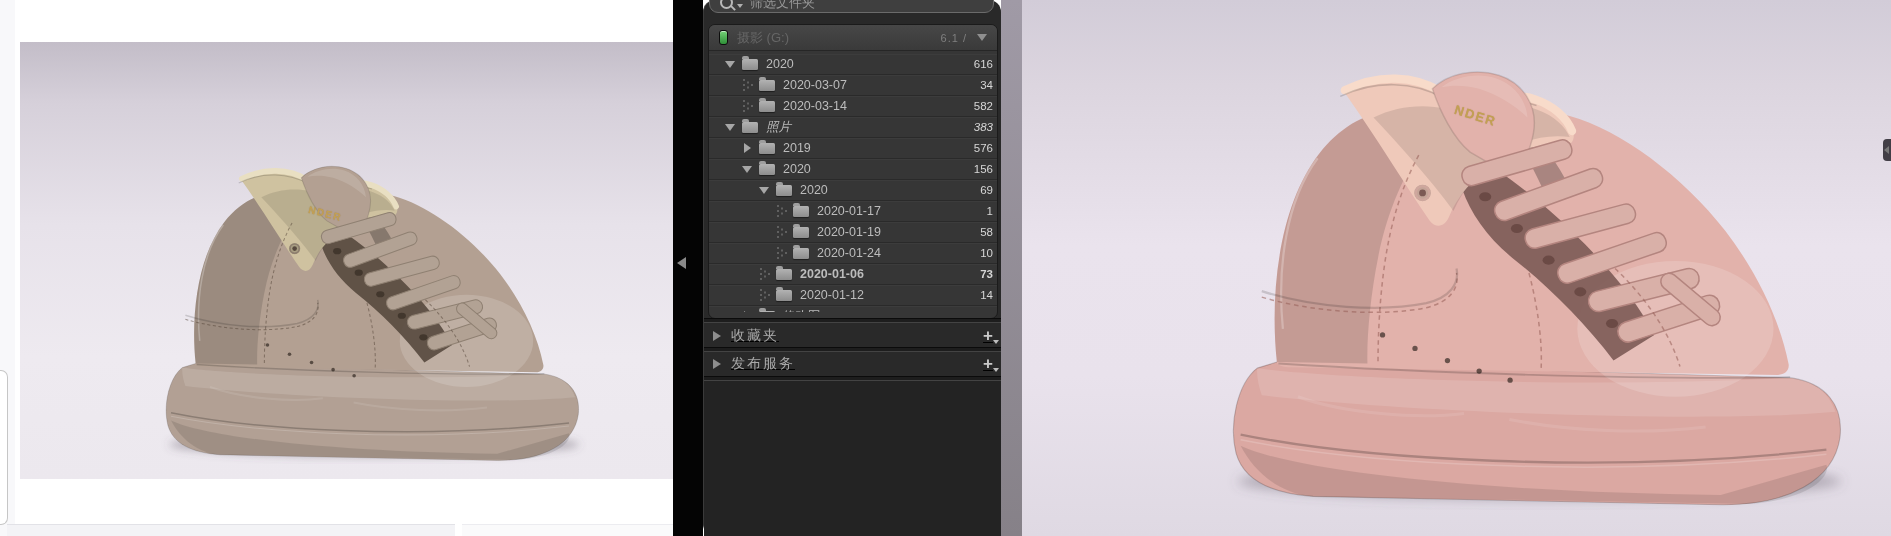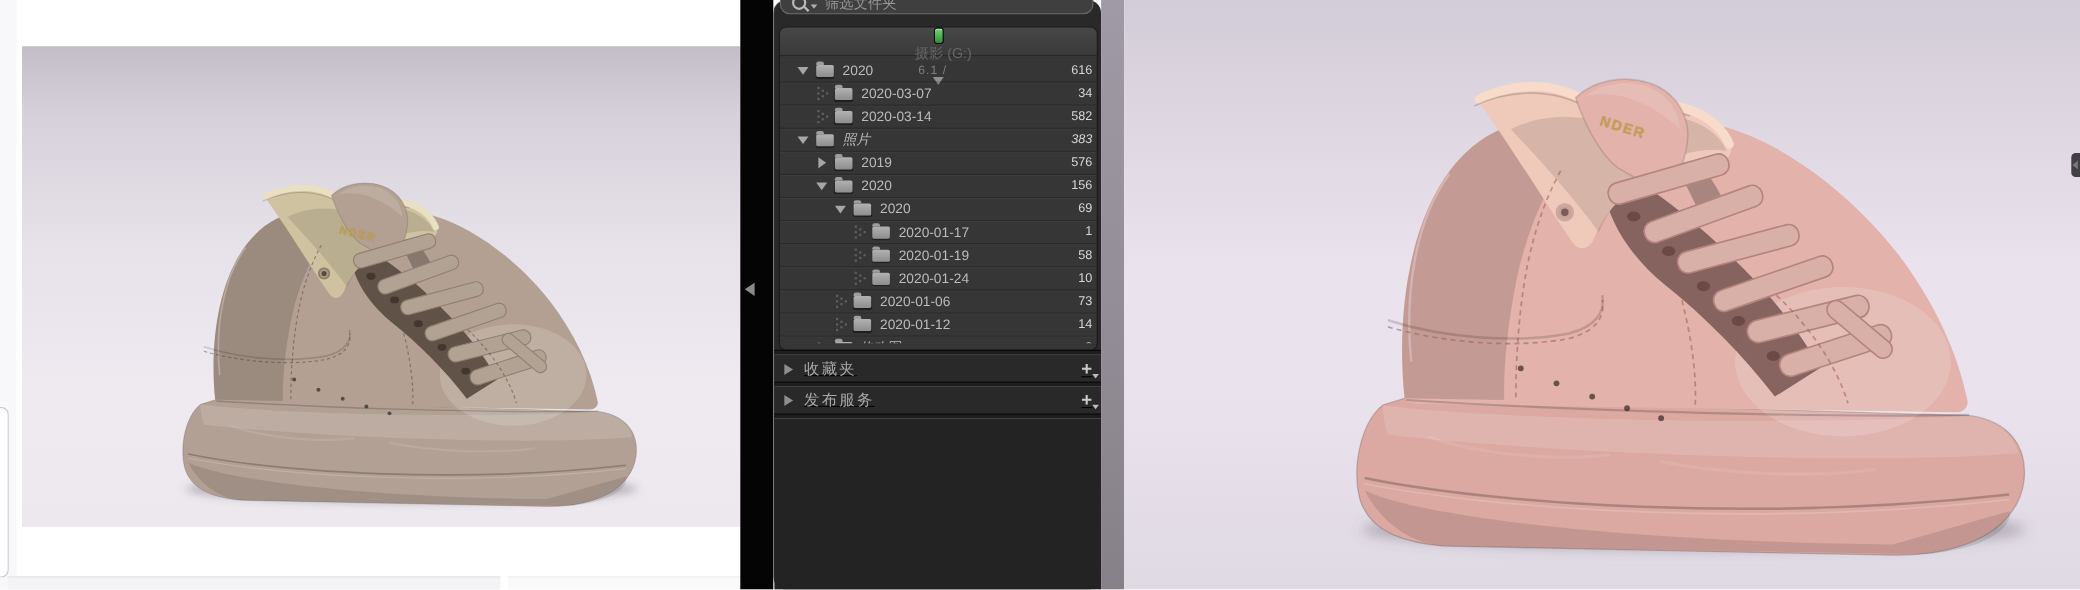"摄影 (G:)" #vol-header { flex-direction: column -> none }
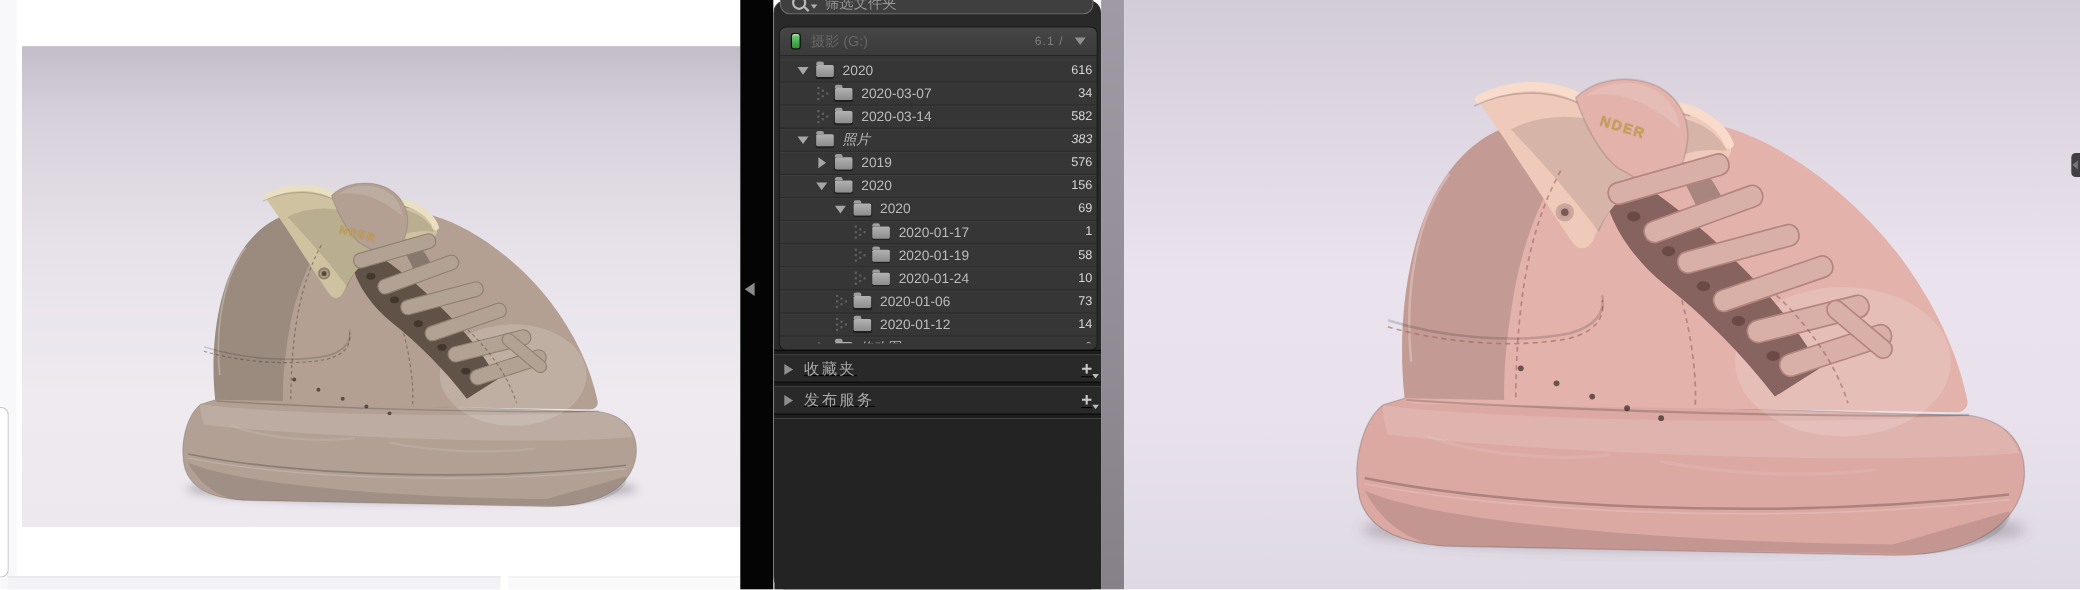"2020-01-06" div.frow { font-weight: none -> bold }
